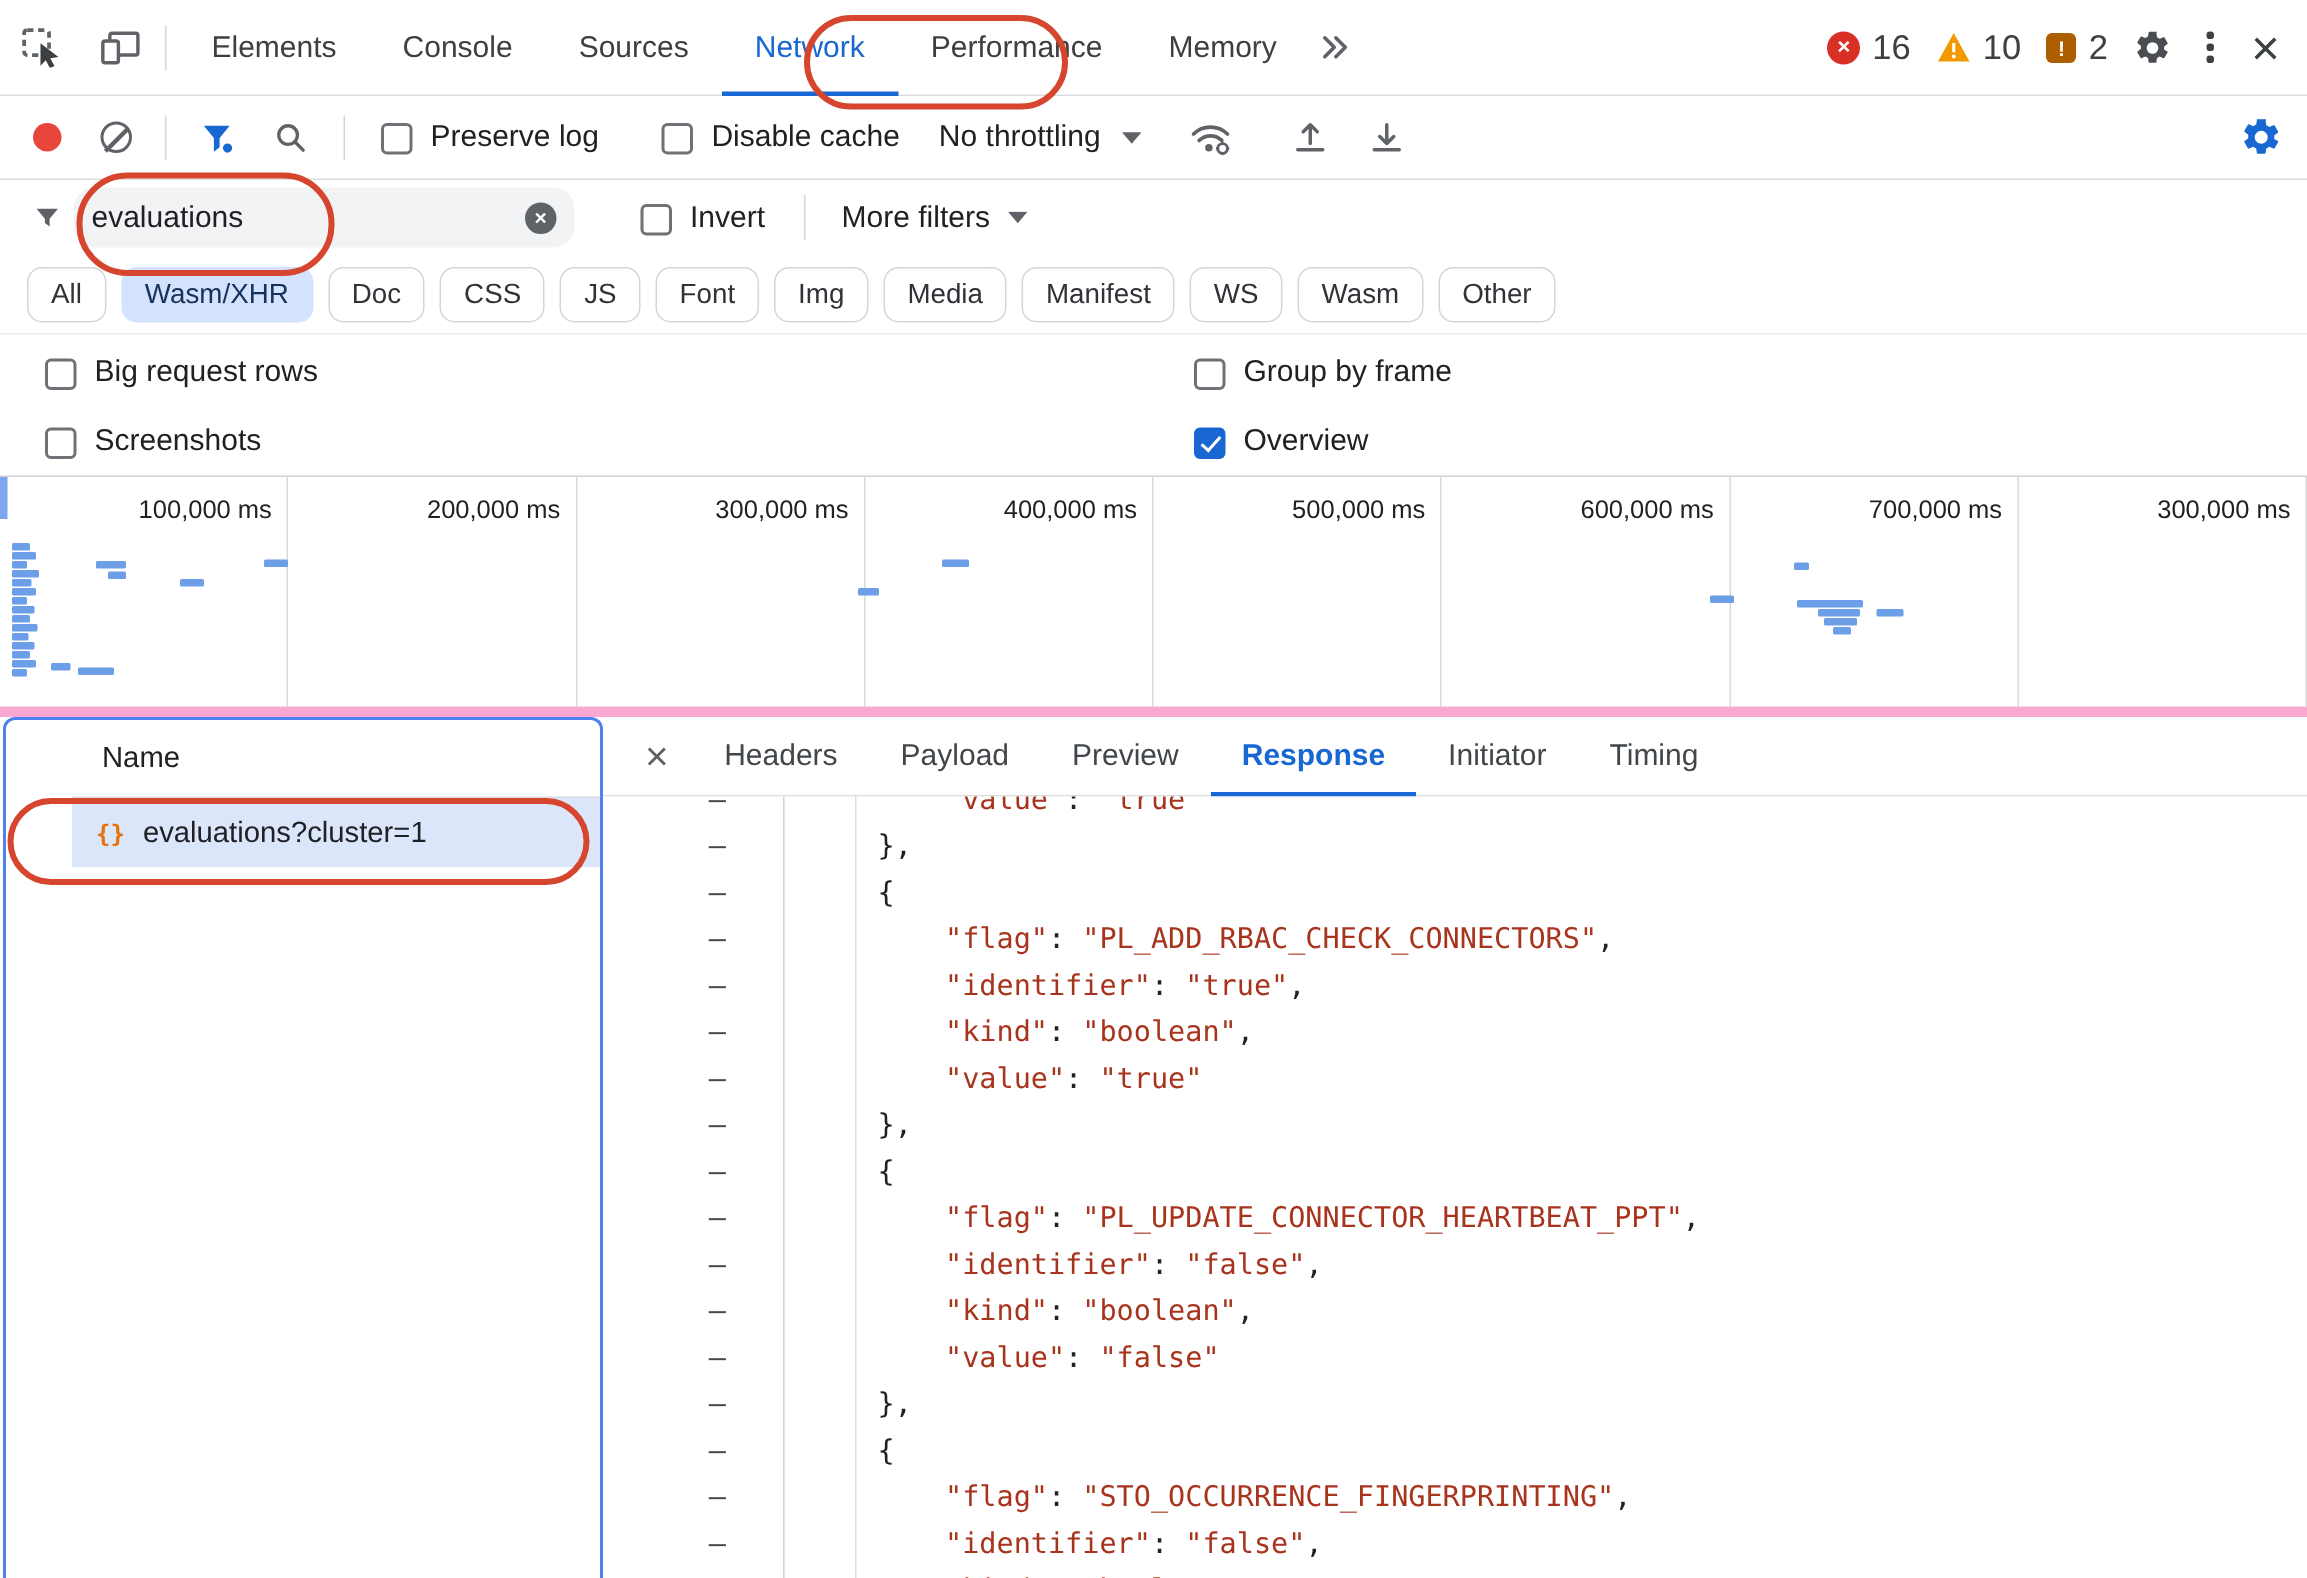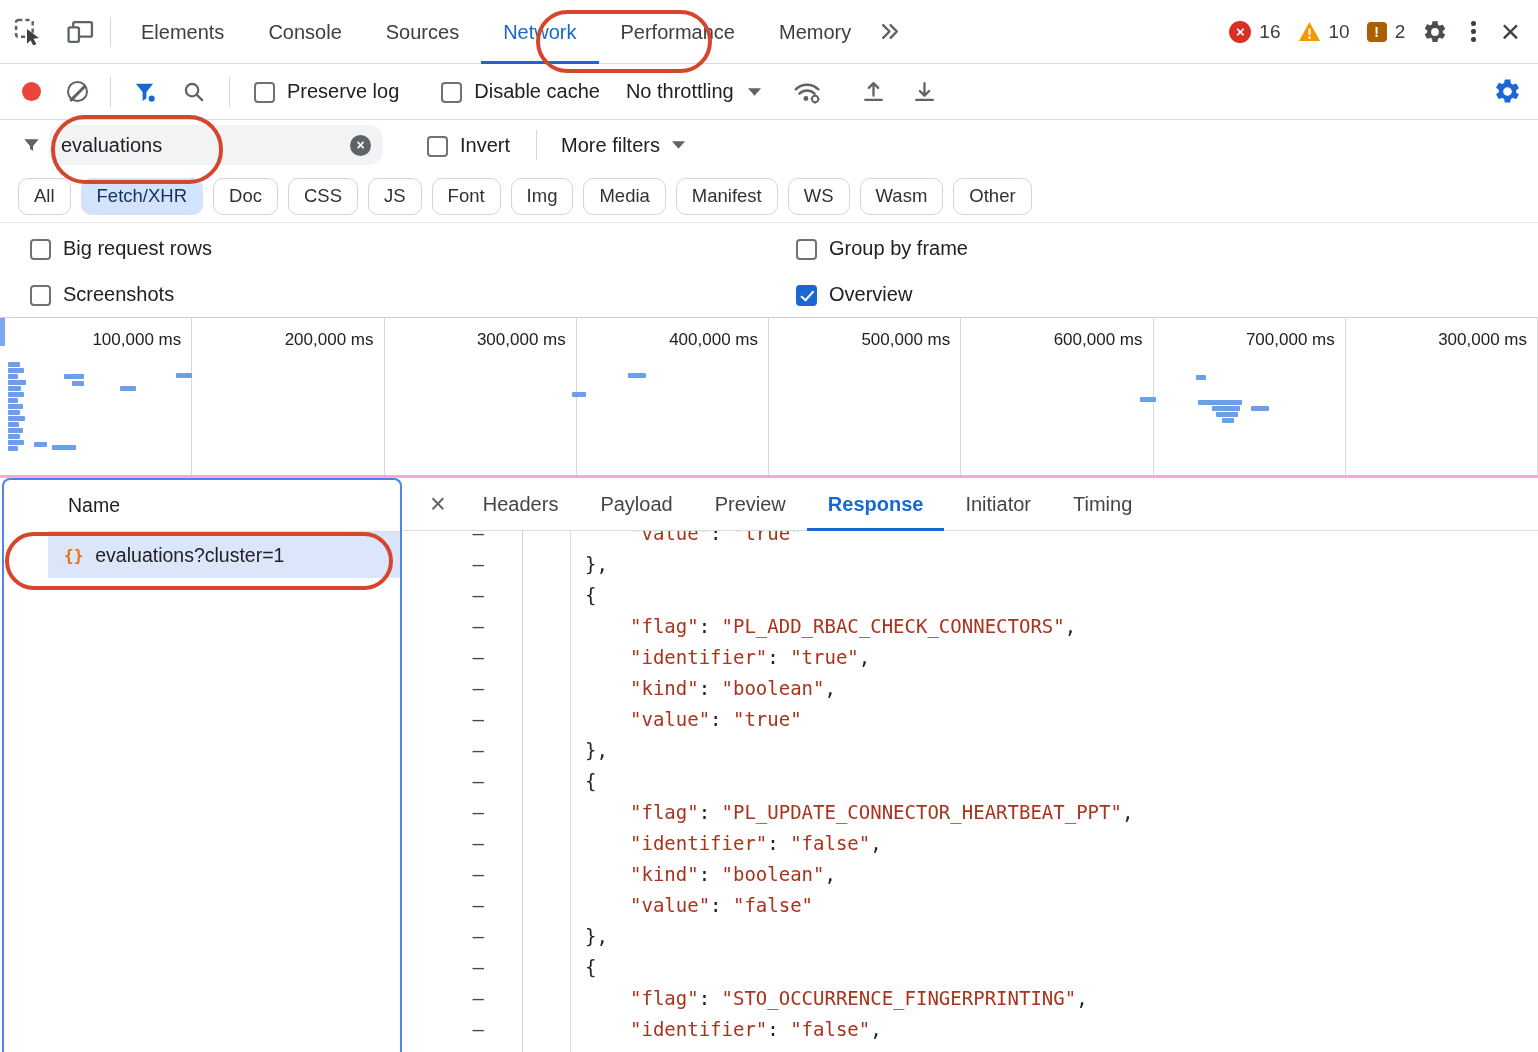"16" .badge-count { font-size: 19px -> 23px }
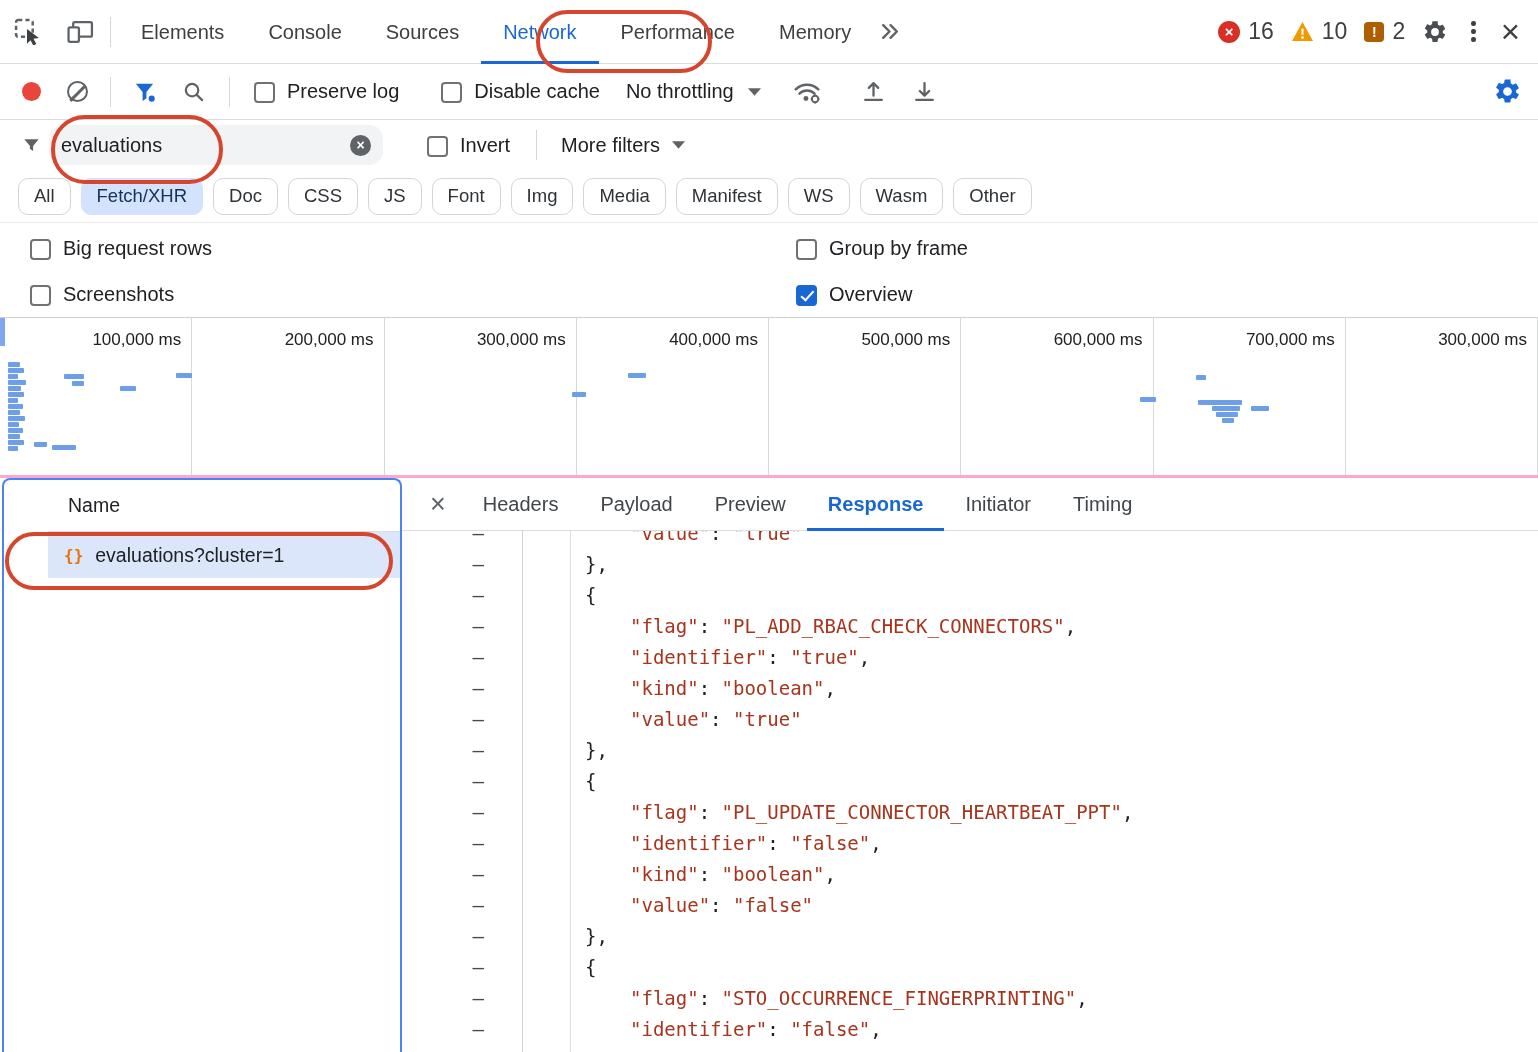"Fetch/XHR" div.chip { text: Fetch/XHR -> Wasm/XHR }
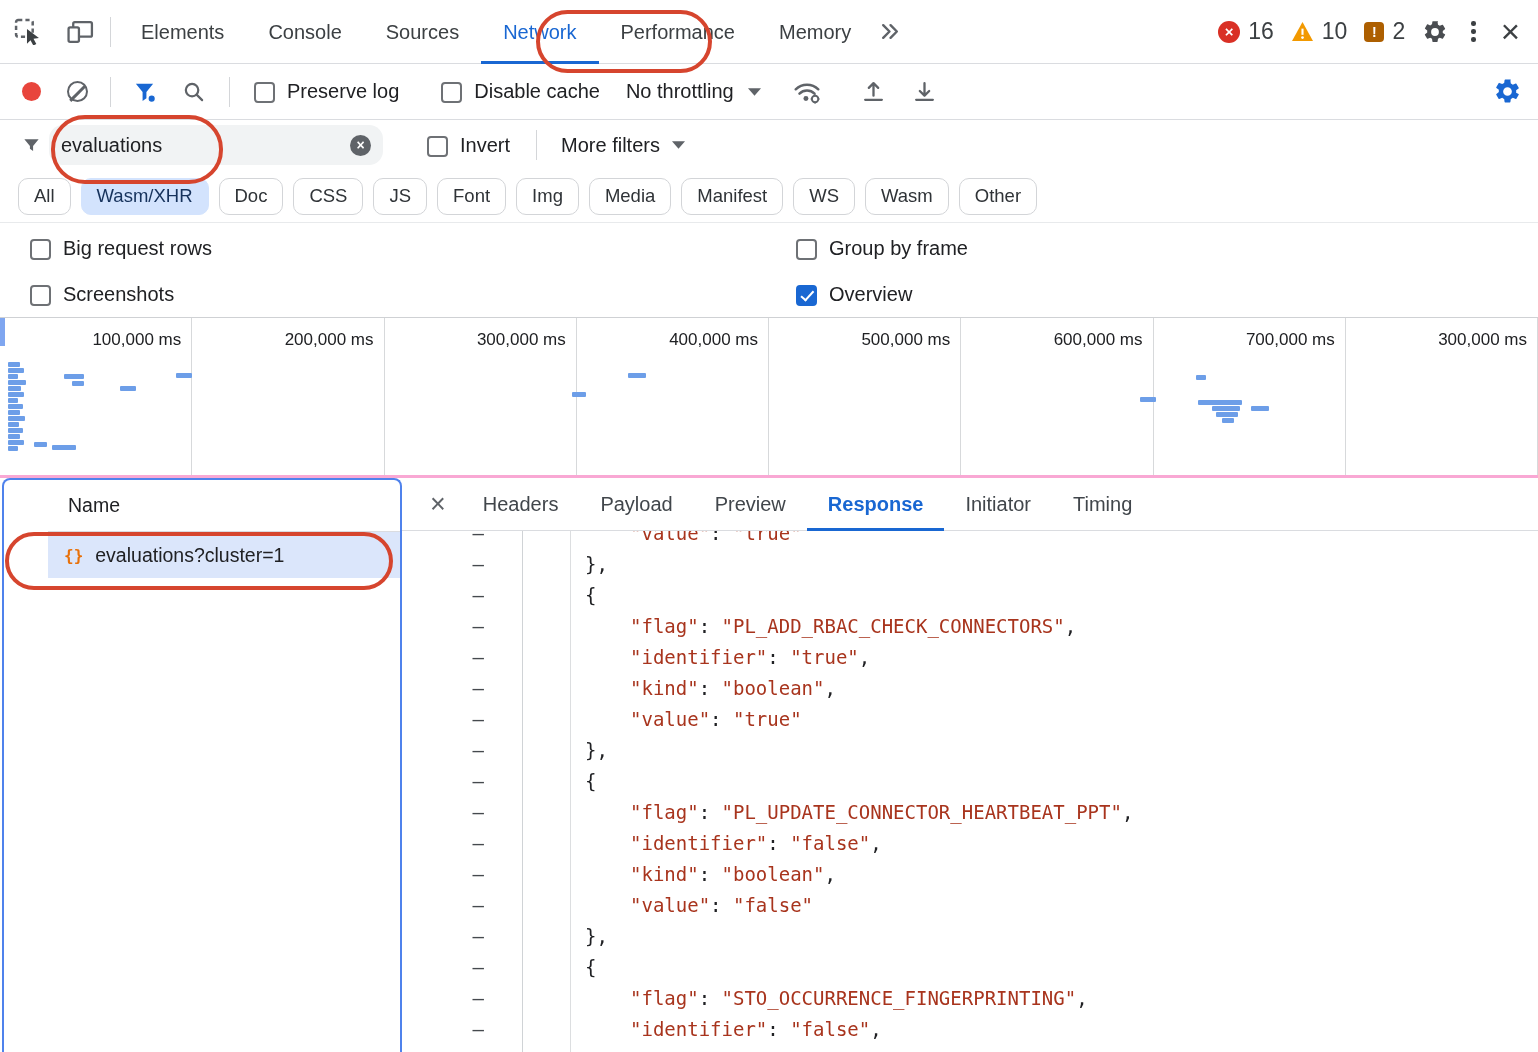"100,000 ms" .timeline { border-bottom: 3px solid #f9a8d4 -> 7px solid #f9a8d4 }
